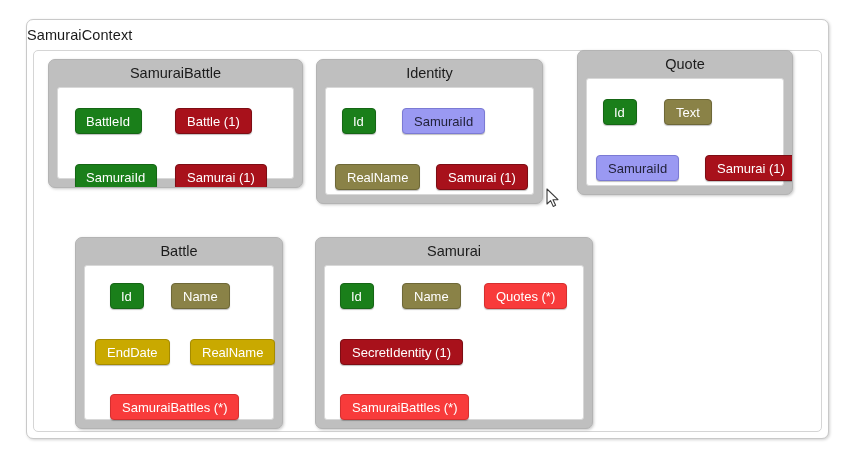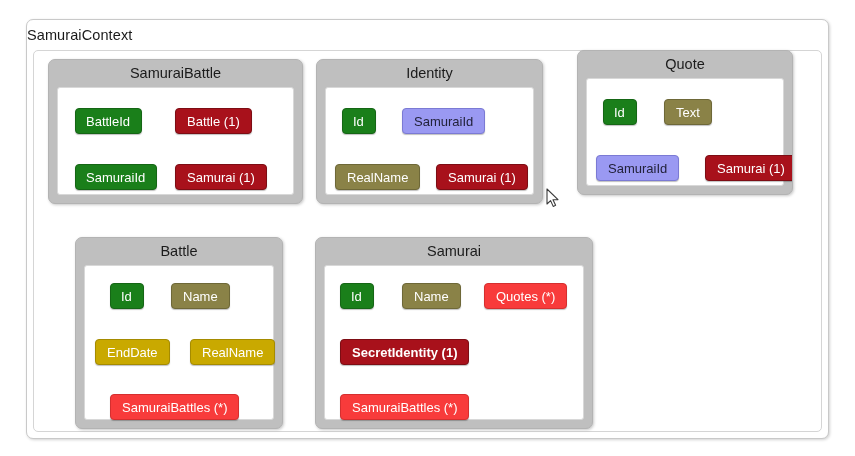"SamuraiBattle" div.entity { height: 145px -> 129px }
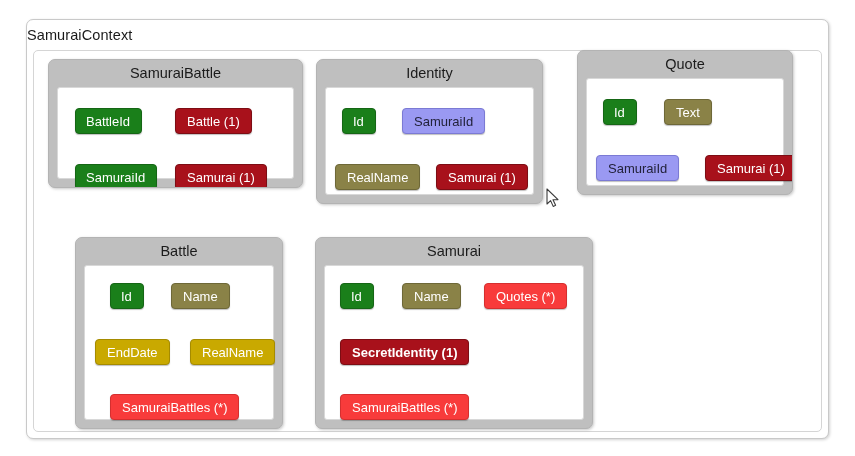"SecretIdentity (1)" div.chip { font-weight: bold -> none }
